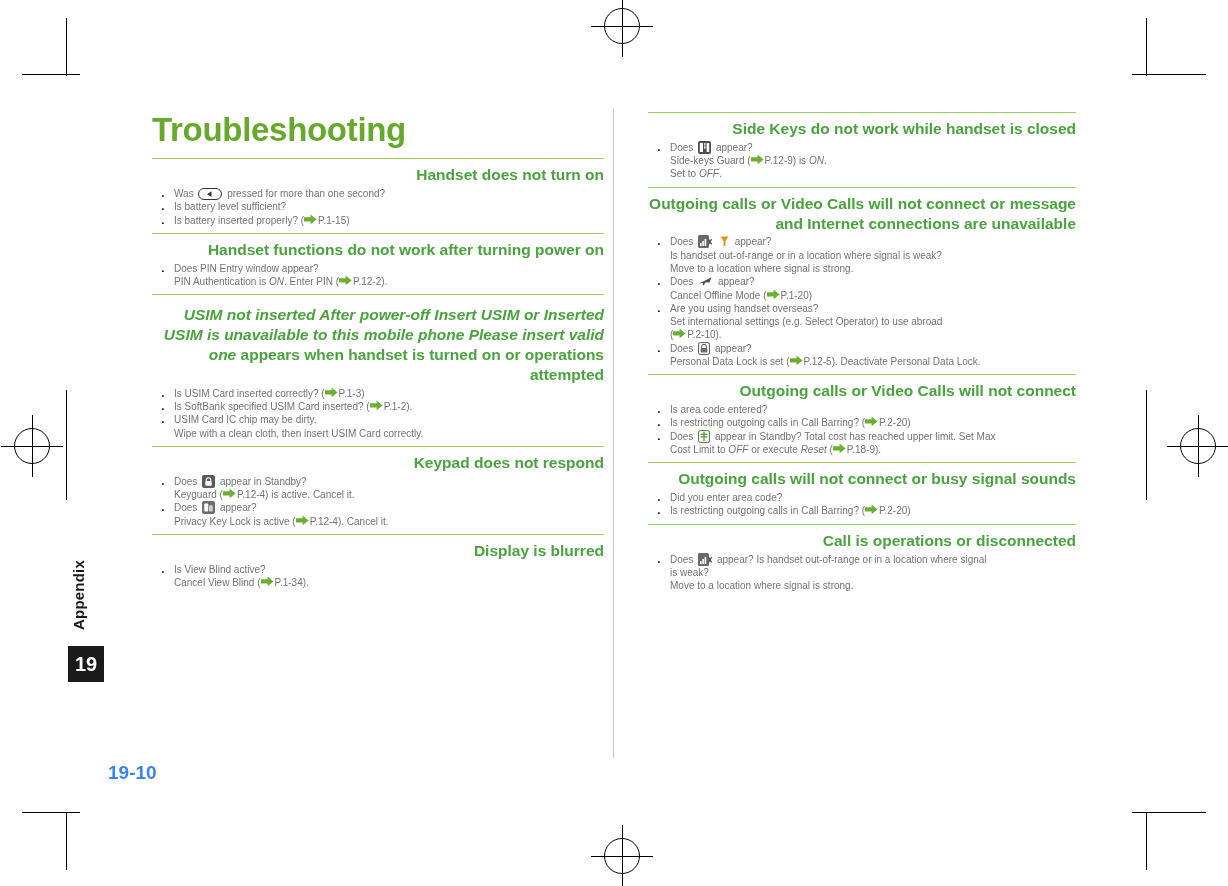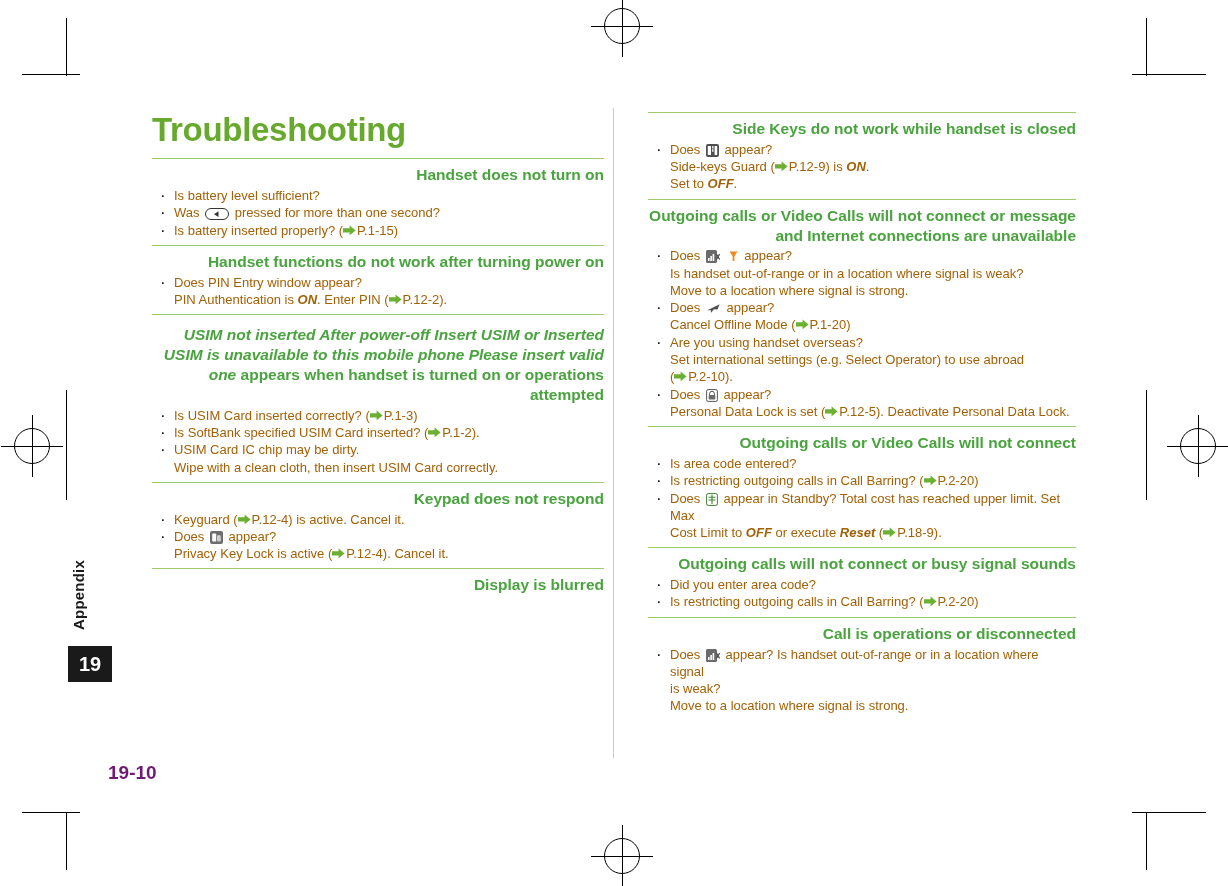"Does appear?" ul.items>li { color: #a16207 -> #737373; font-size: 13px -> 10px }
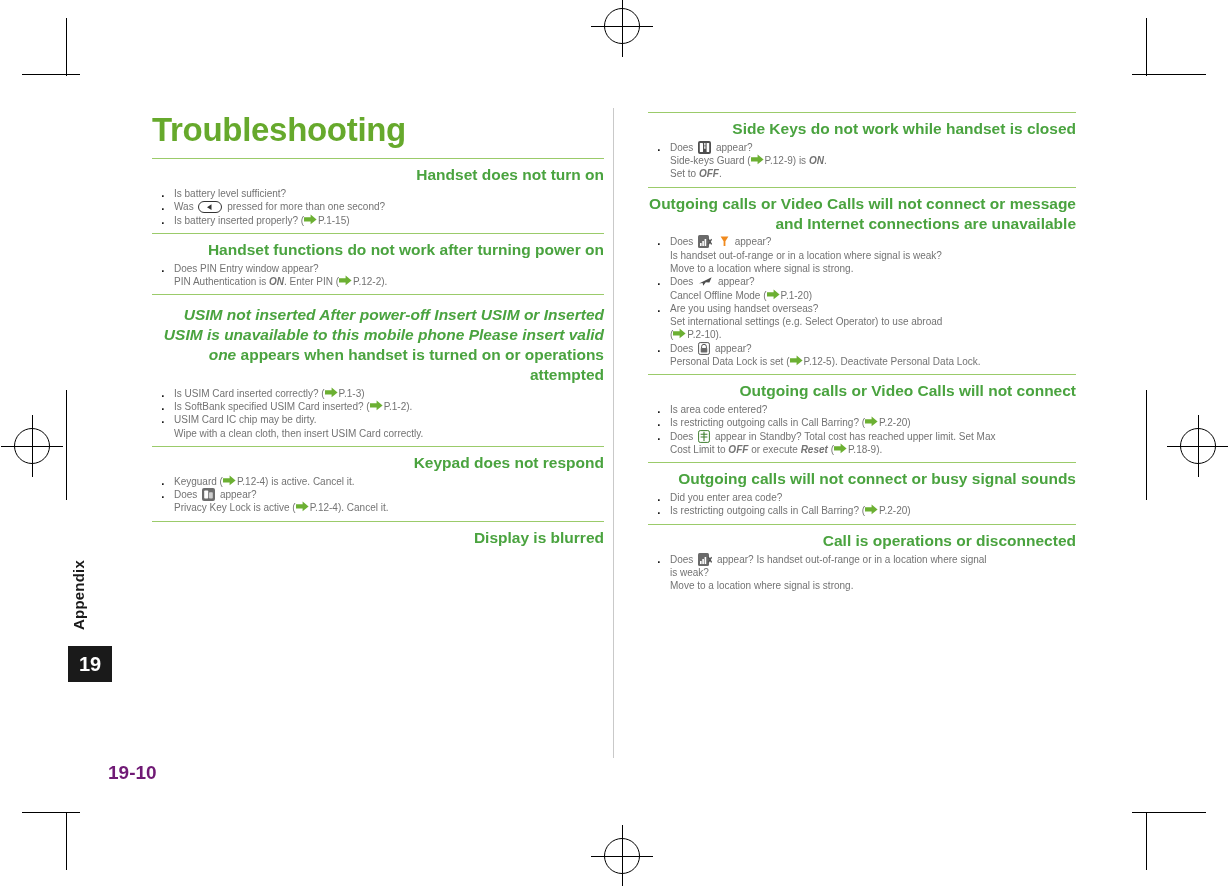"ON" i.bi { font-weight: bold -> normal }
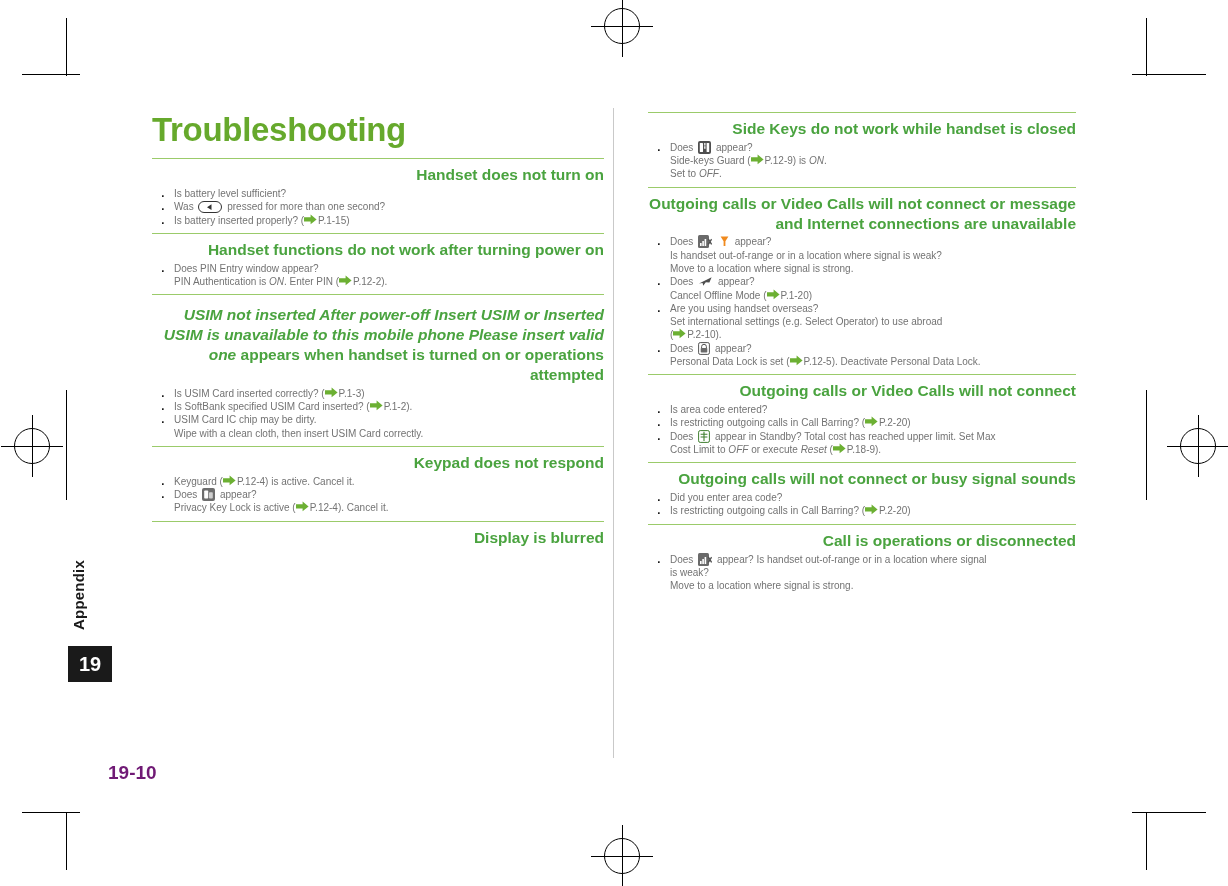"Is battery level sufficient?" li { order: before "Was pressed for more than" -> after "Was pressed for more than" }
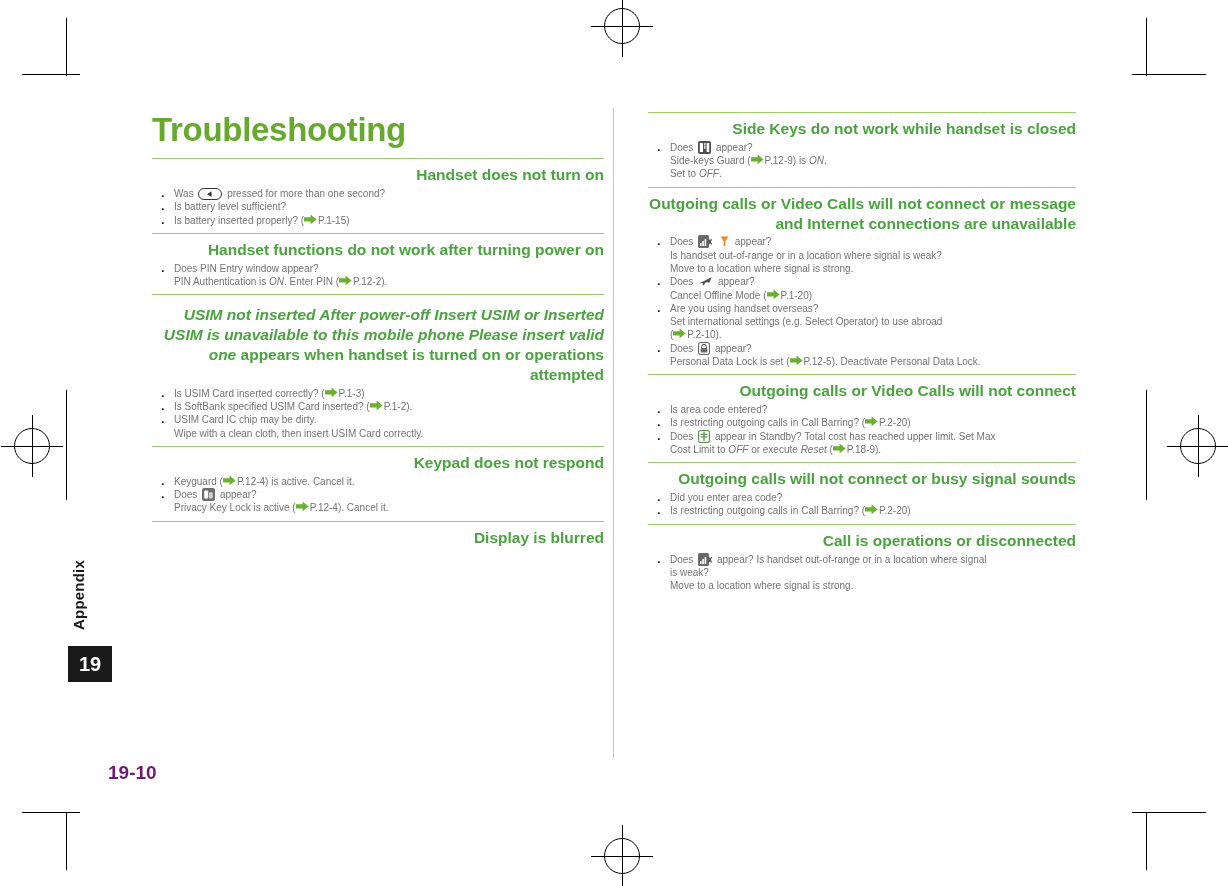"Does appear in Standby?" span.line { html: none -> <span> <span>Does</span> <span> <svg> <rect></rect> <path></path> <rect></rect> </svg> </span> <span>appear in Standby?</span> </span> }
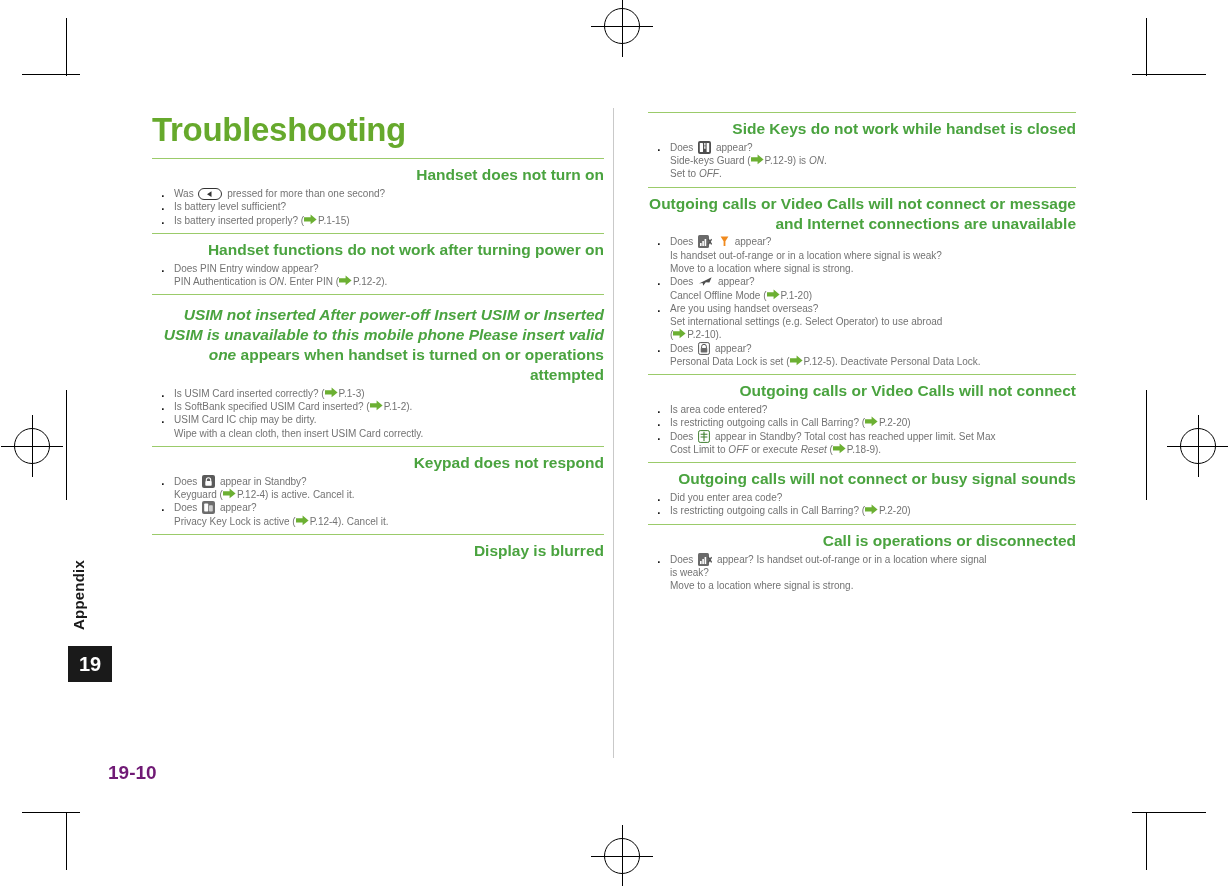"Is View Blind active?" li { html: none -> <li> <span>Is View Blind active?</span> <span><span>Cancel View Blind (</span><span><span><svg> <path></path> </svg></span><span>P.1-34).</span></span></span> </li> }
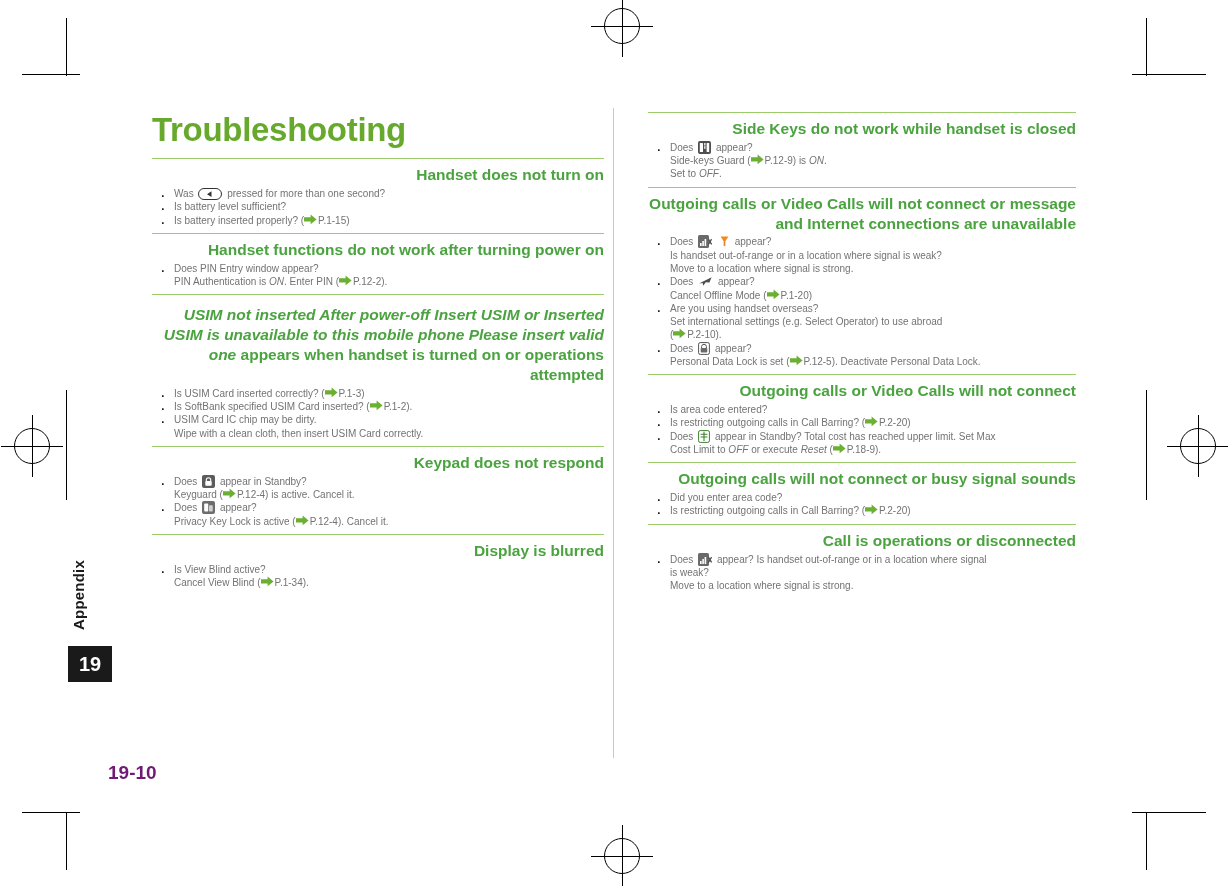"19" .sidetab .numbox { width: 44px -> 36px }
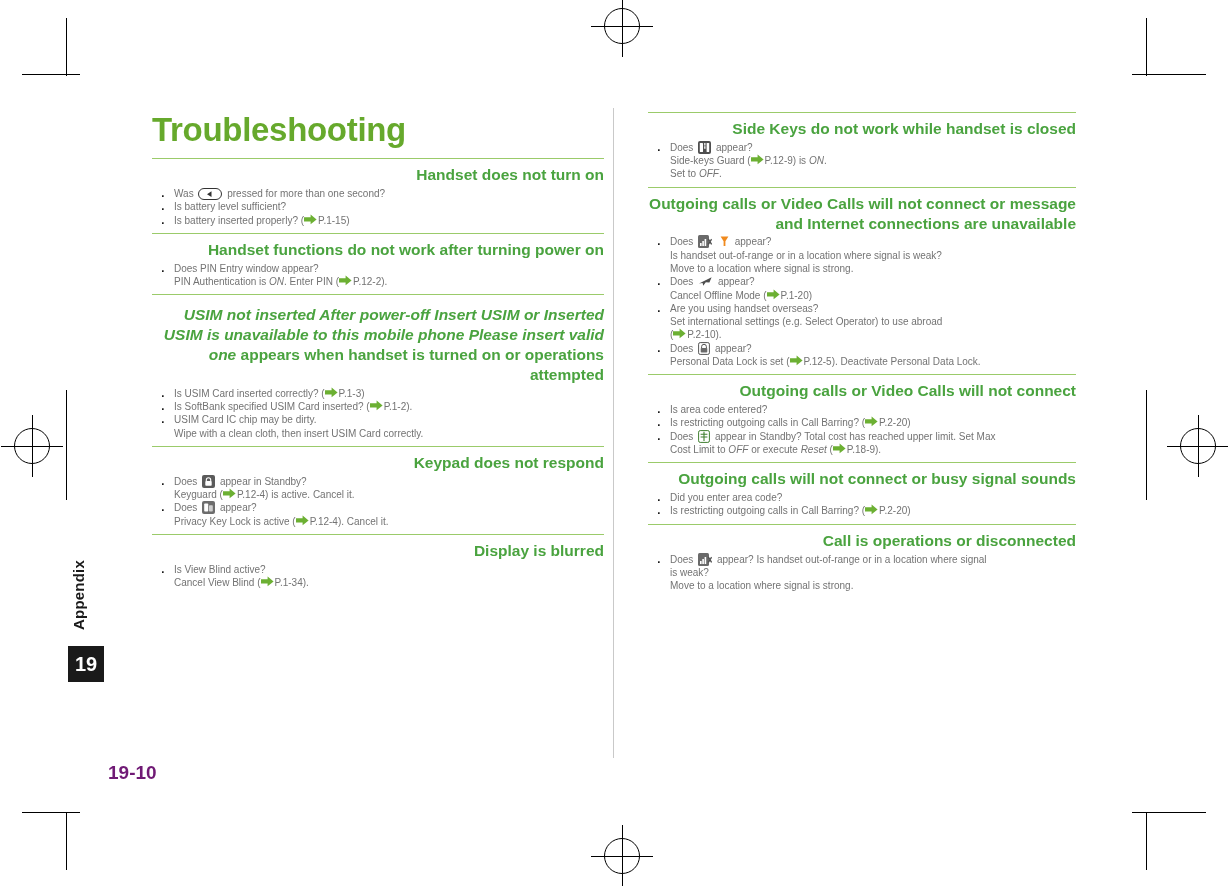"19-10" .pagenum { color: #701a75 -> #3b82f6 }
